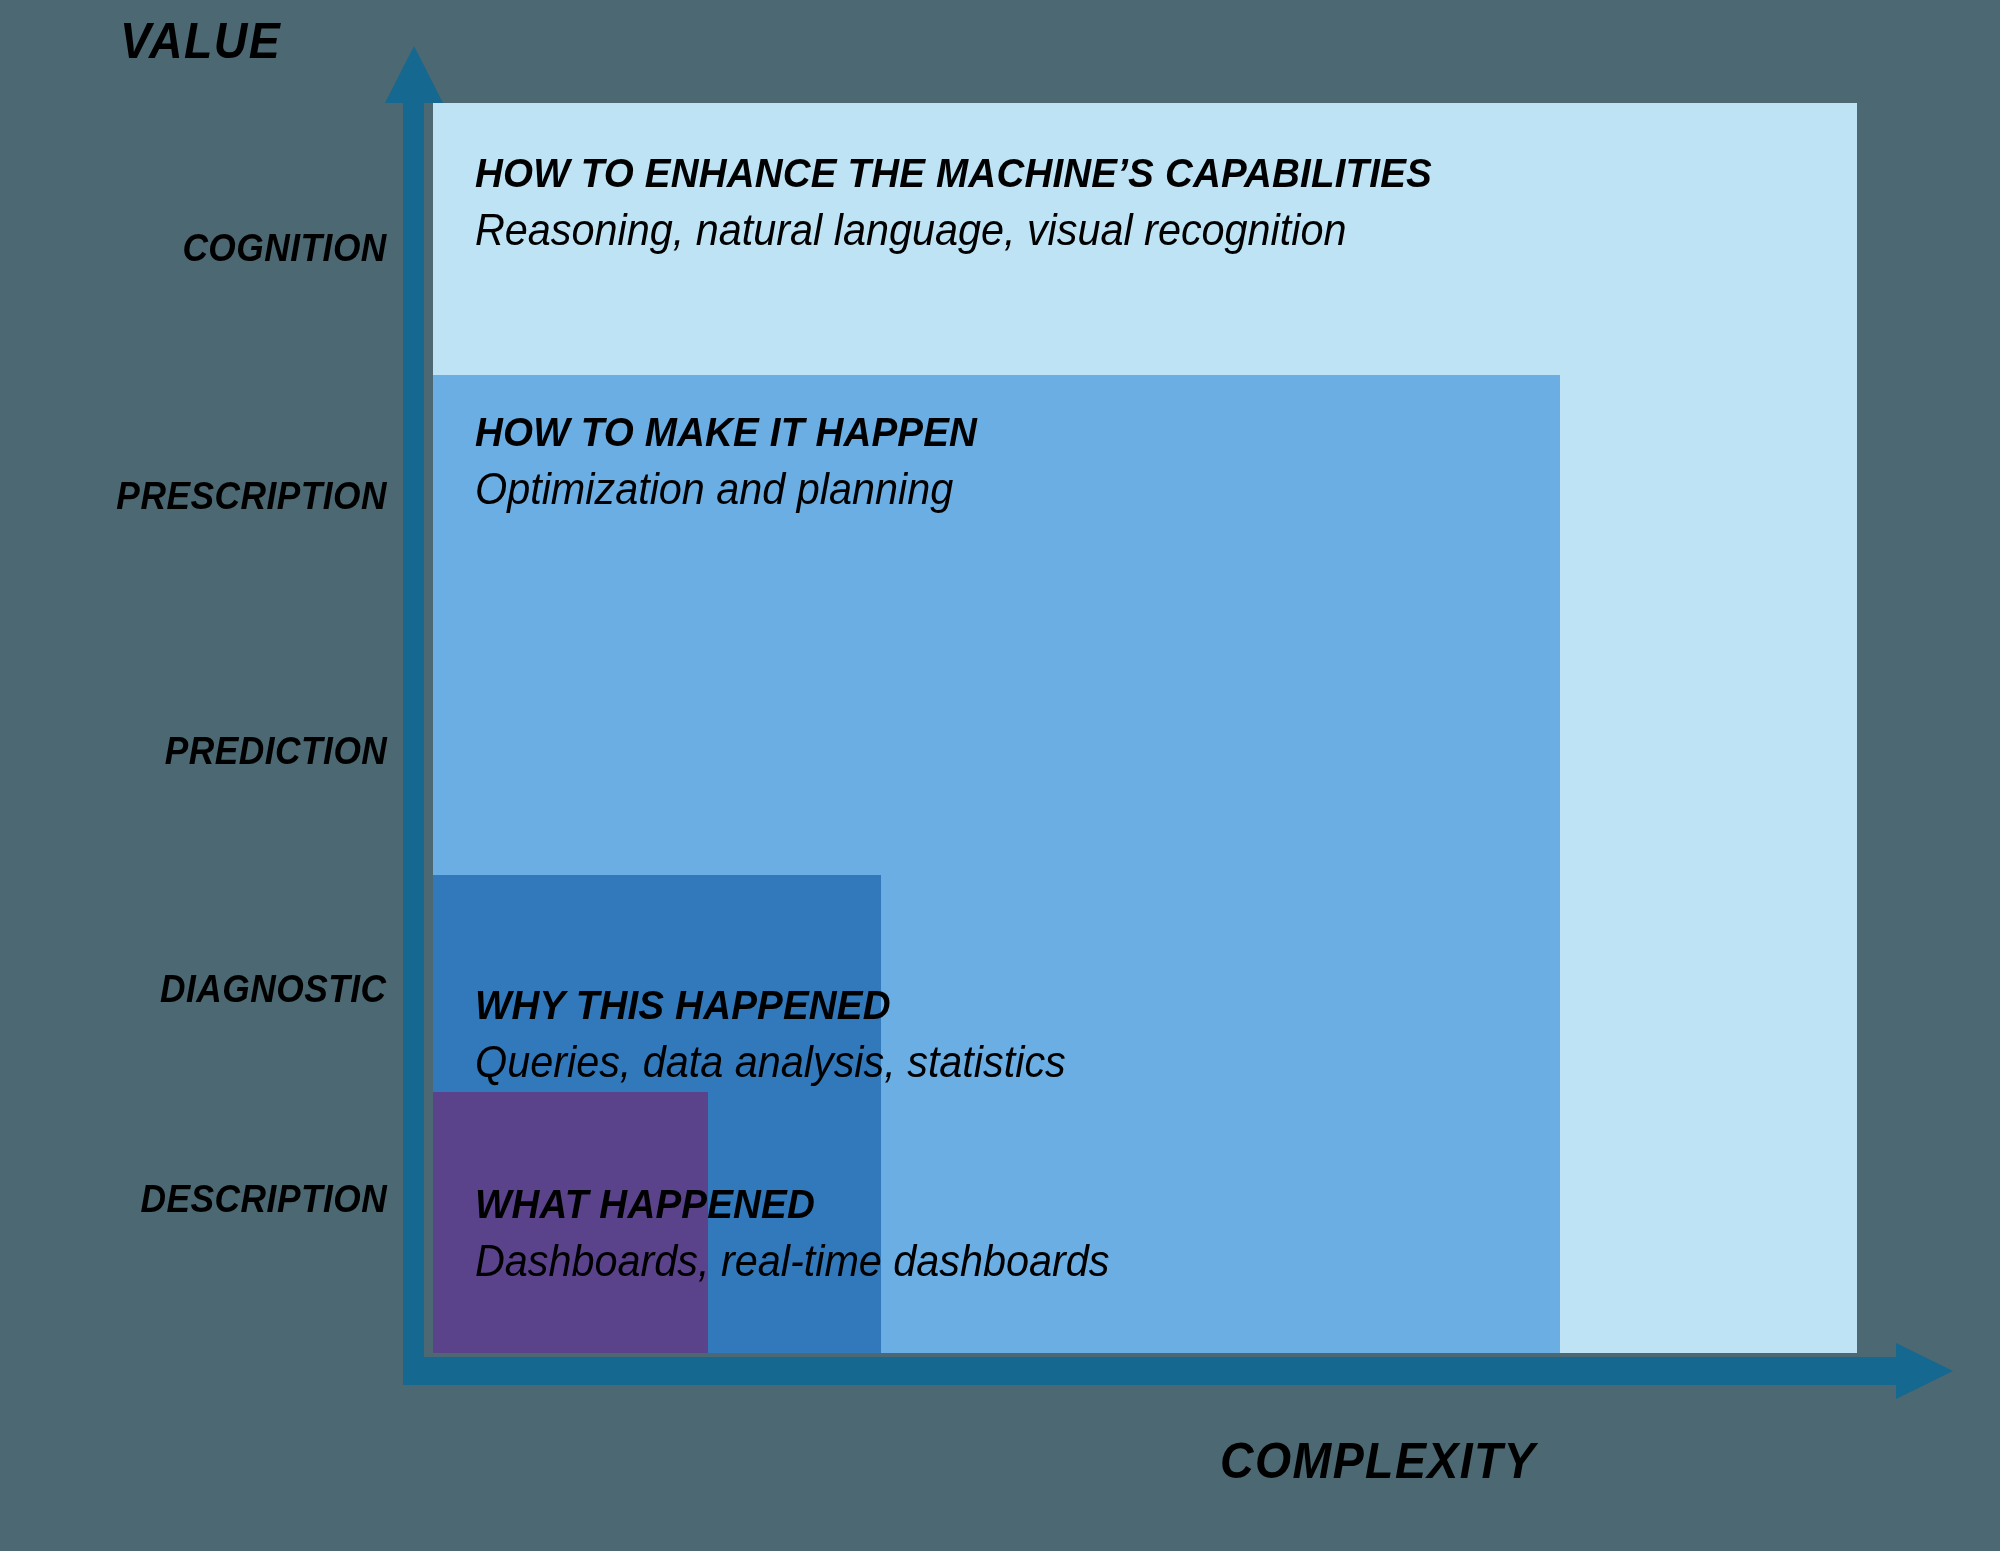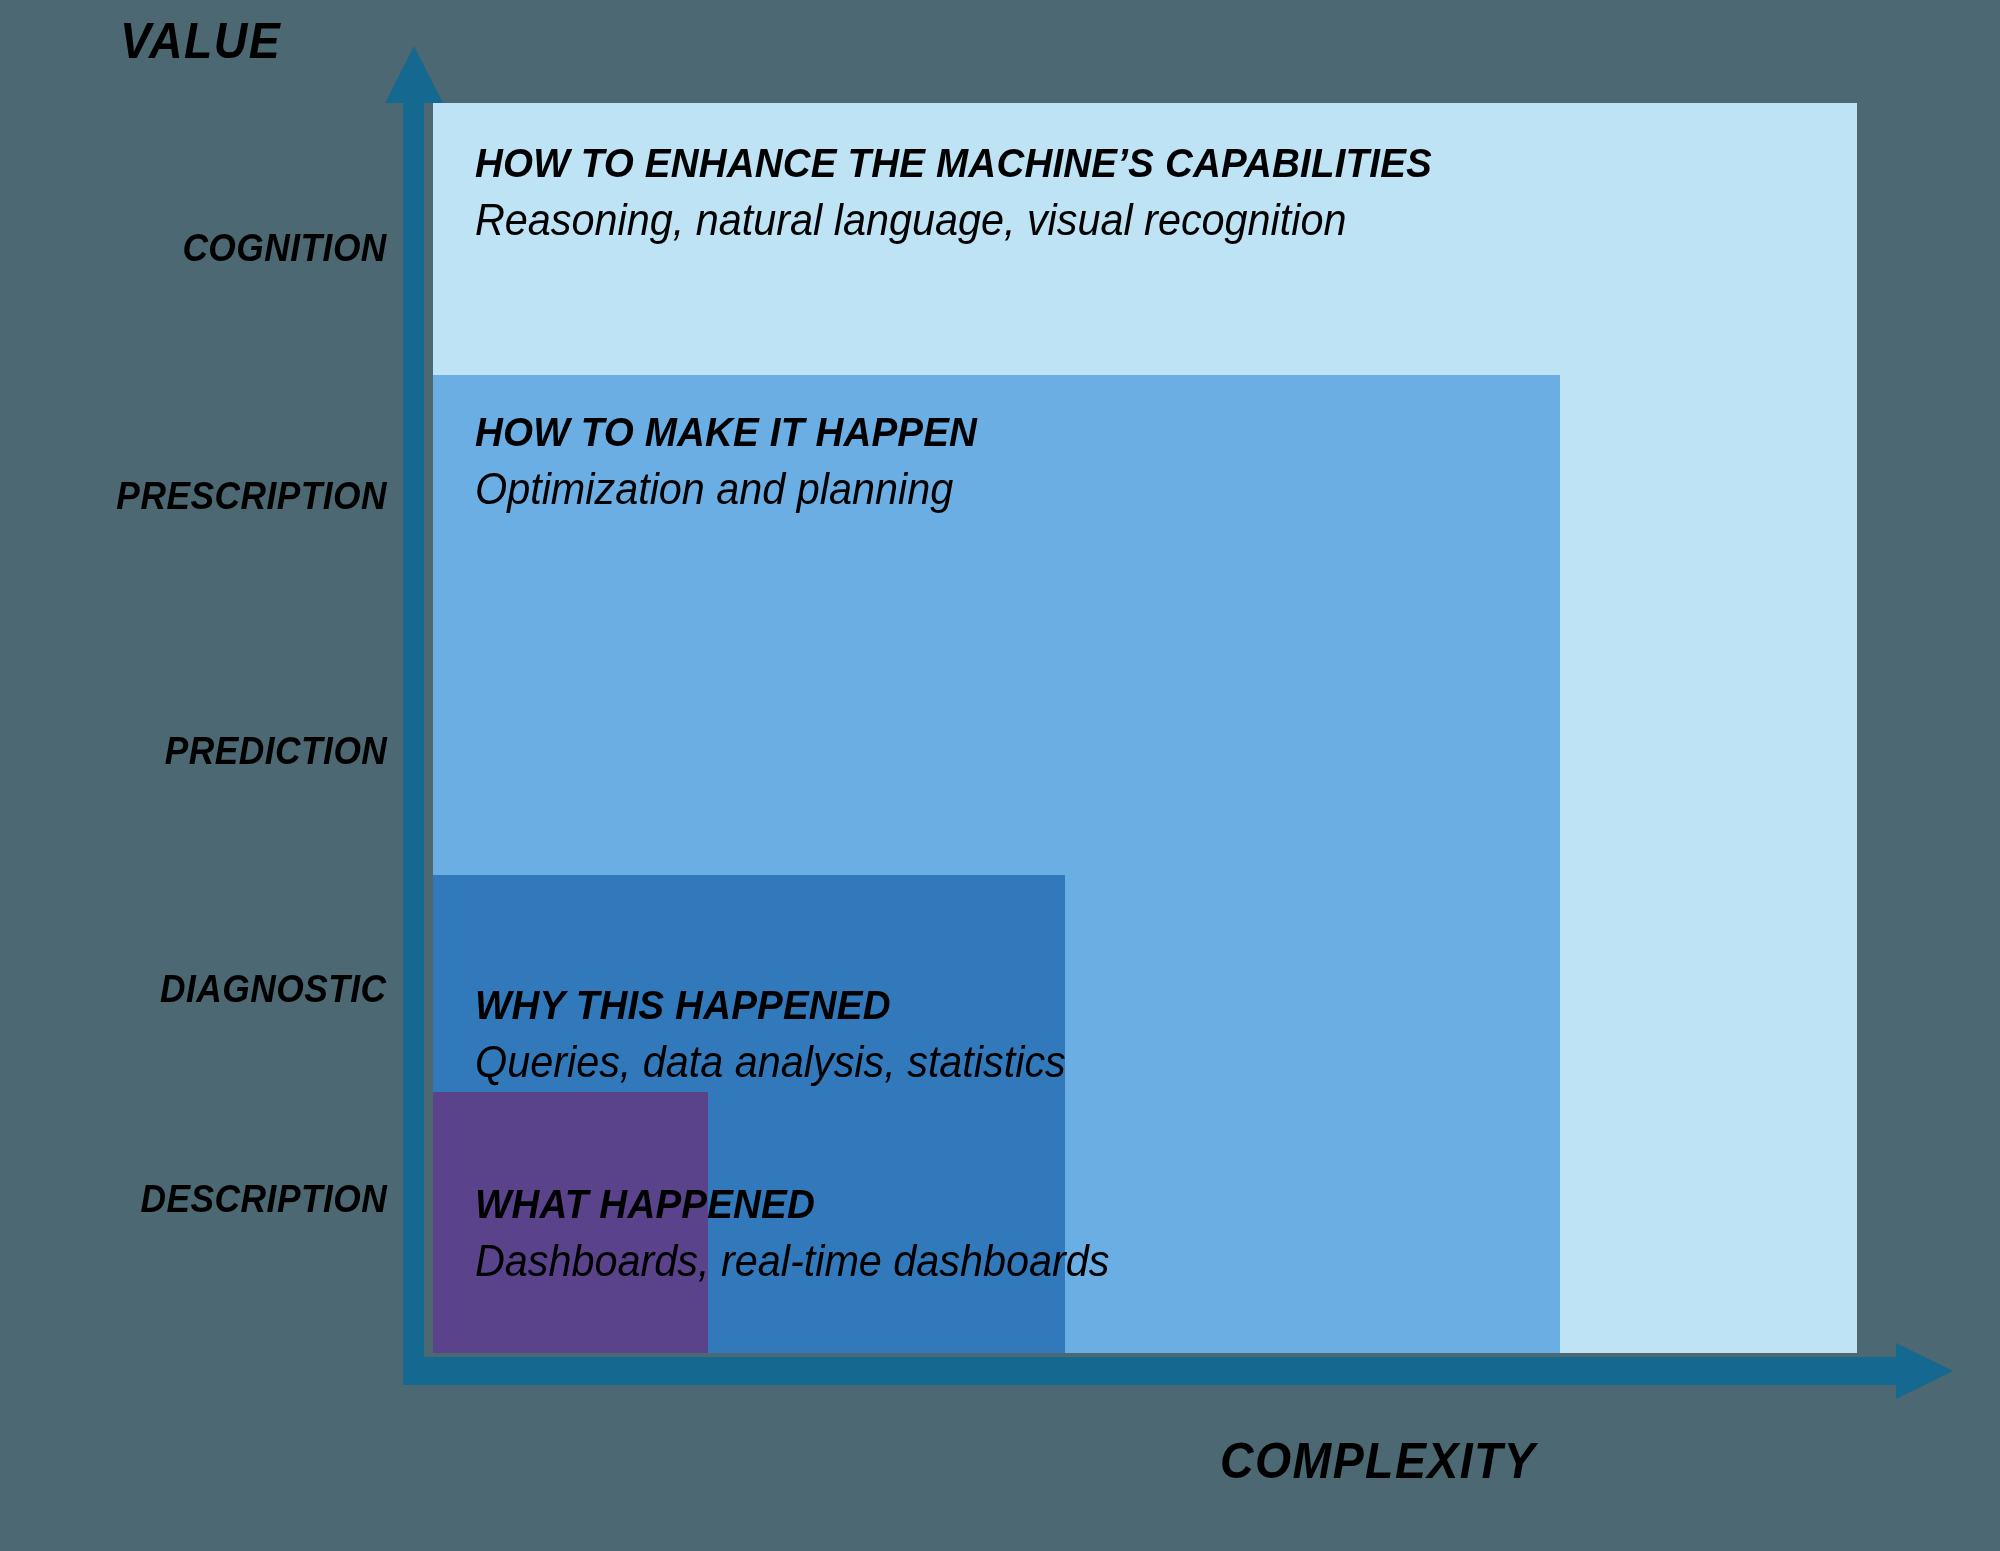"HOW TO ENHANCE THE MACHINE’S" div.band-text { top: 40px -> 50px }
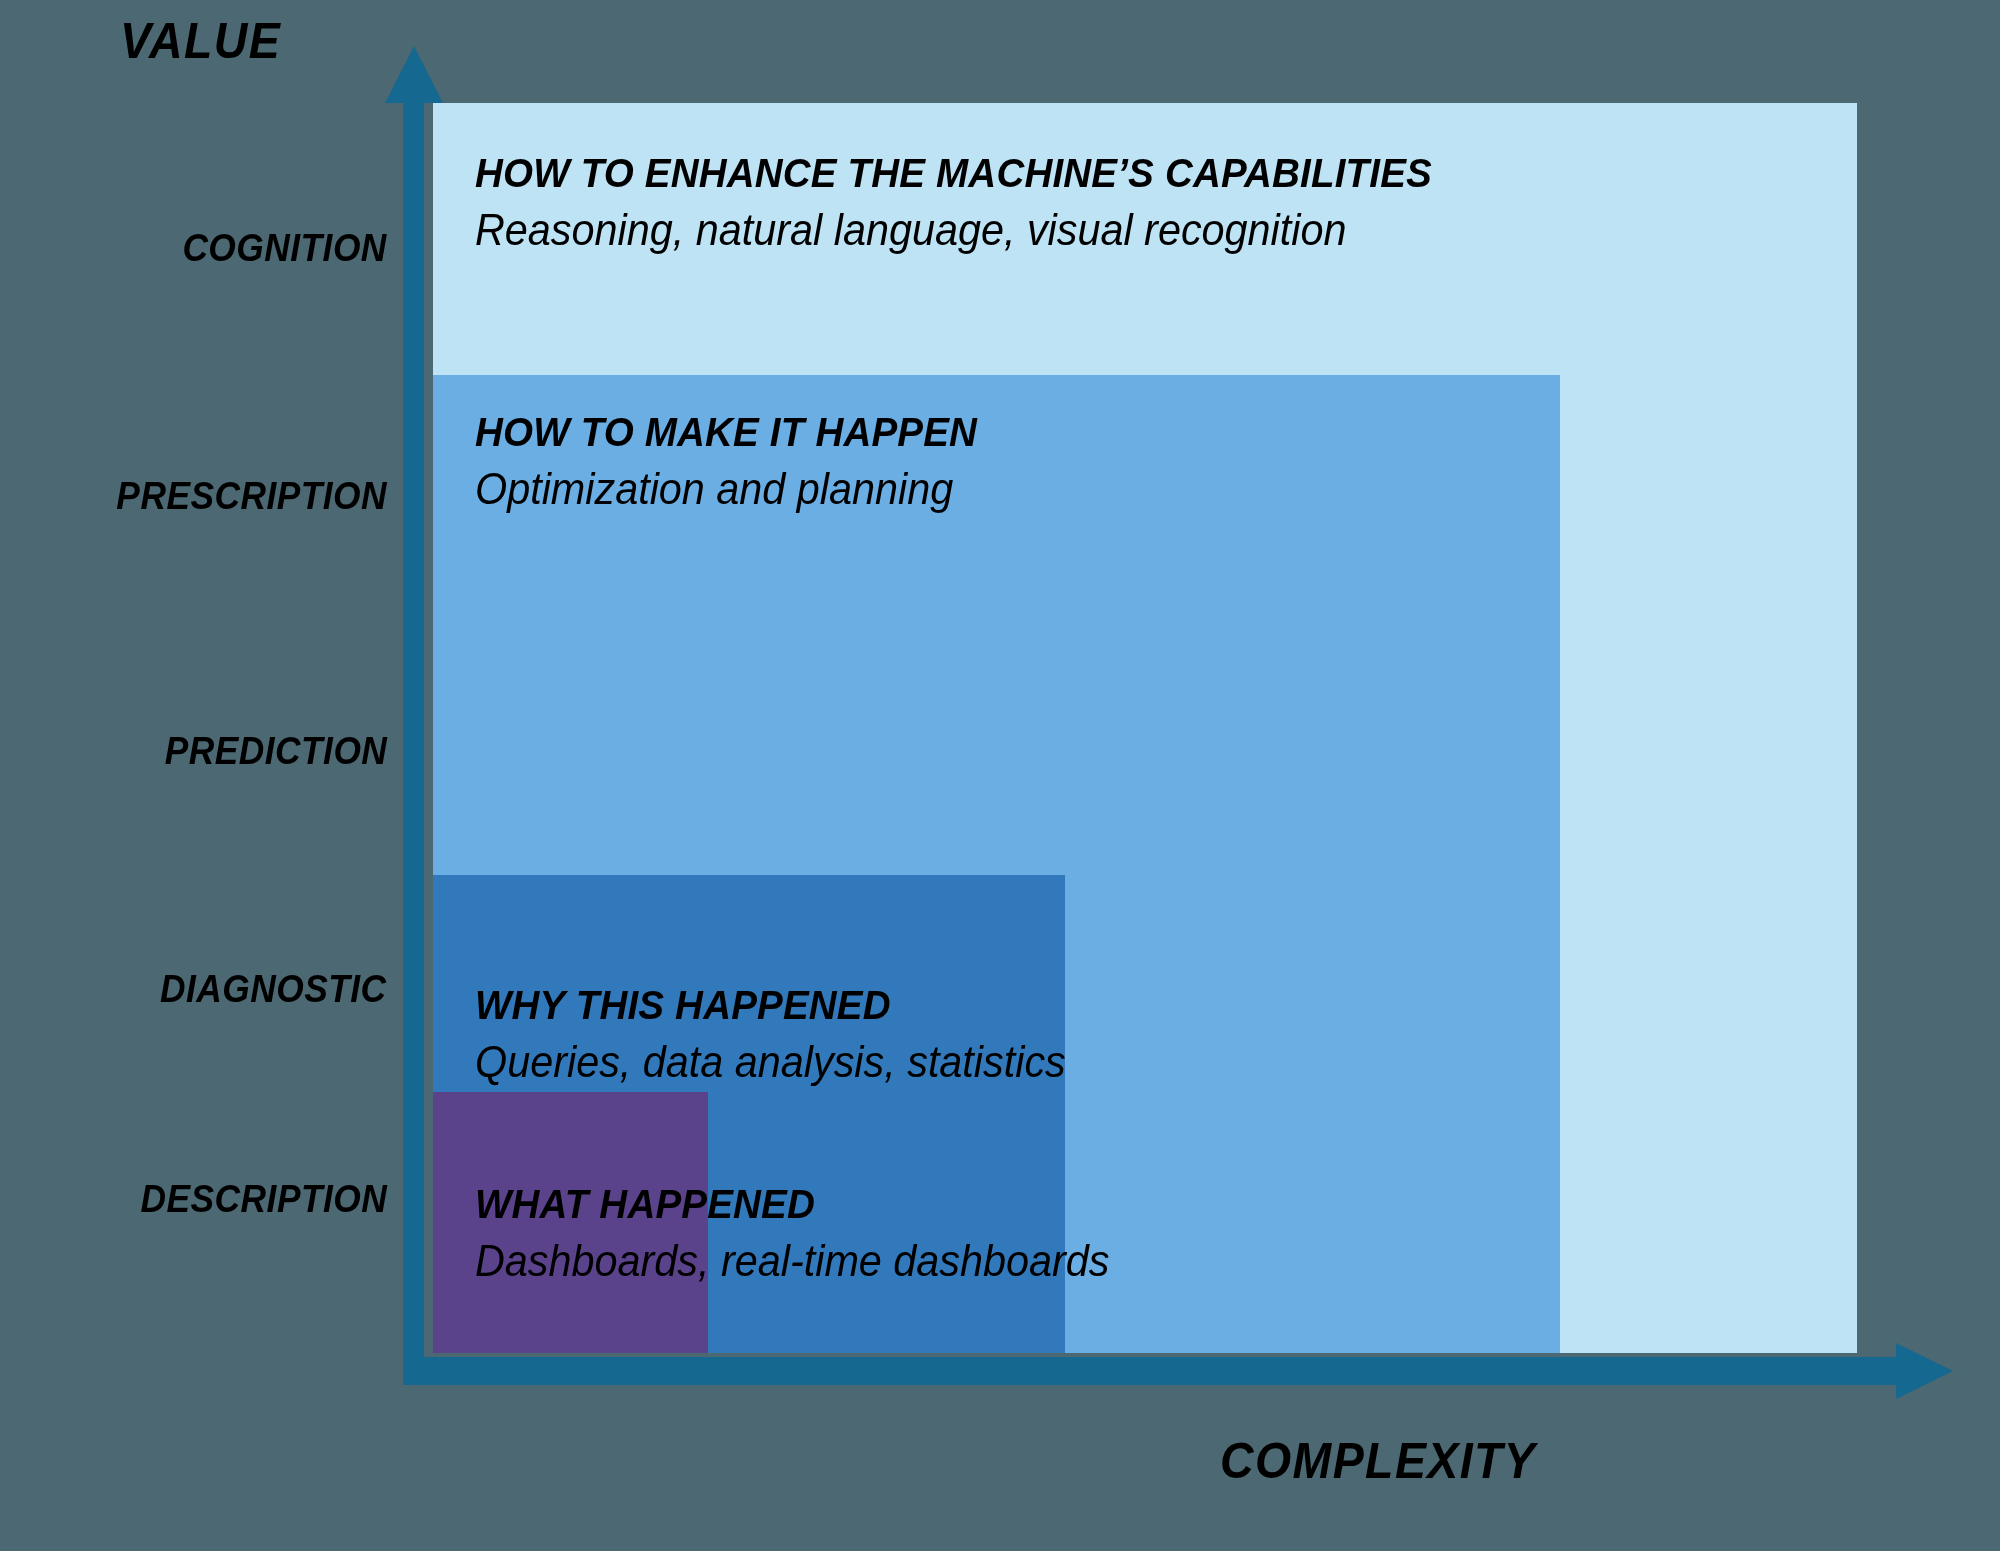"WHY THIS HAPPENED" div.band { width: 632px -> 448px }
